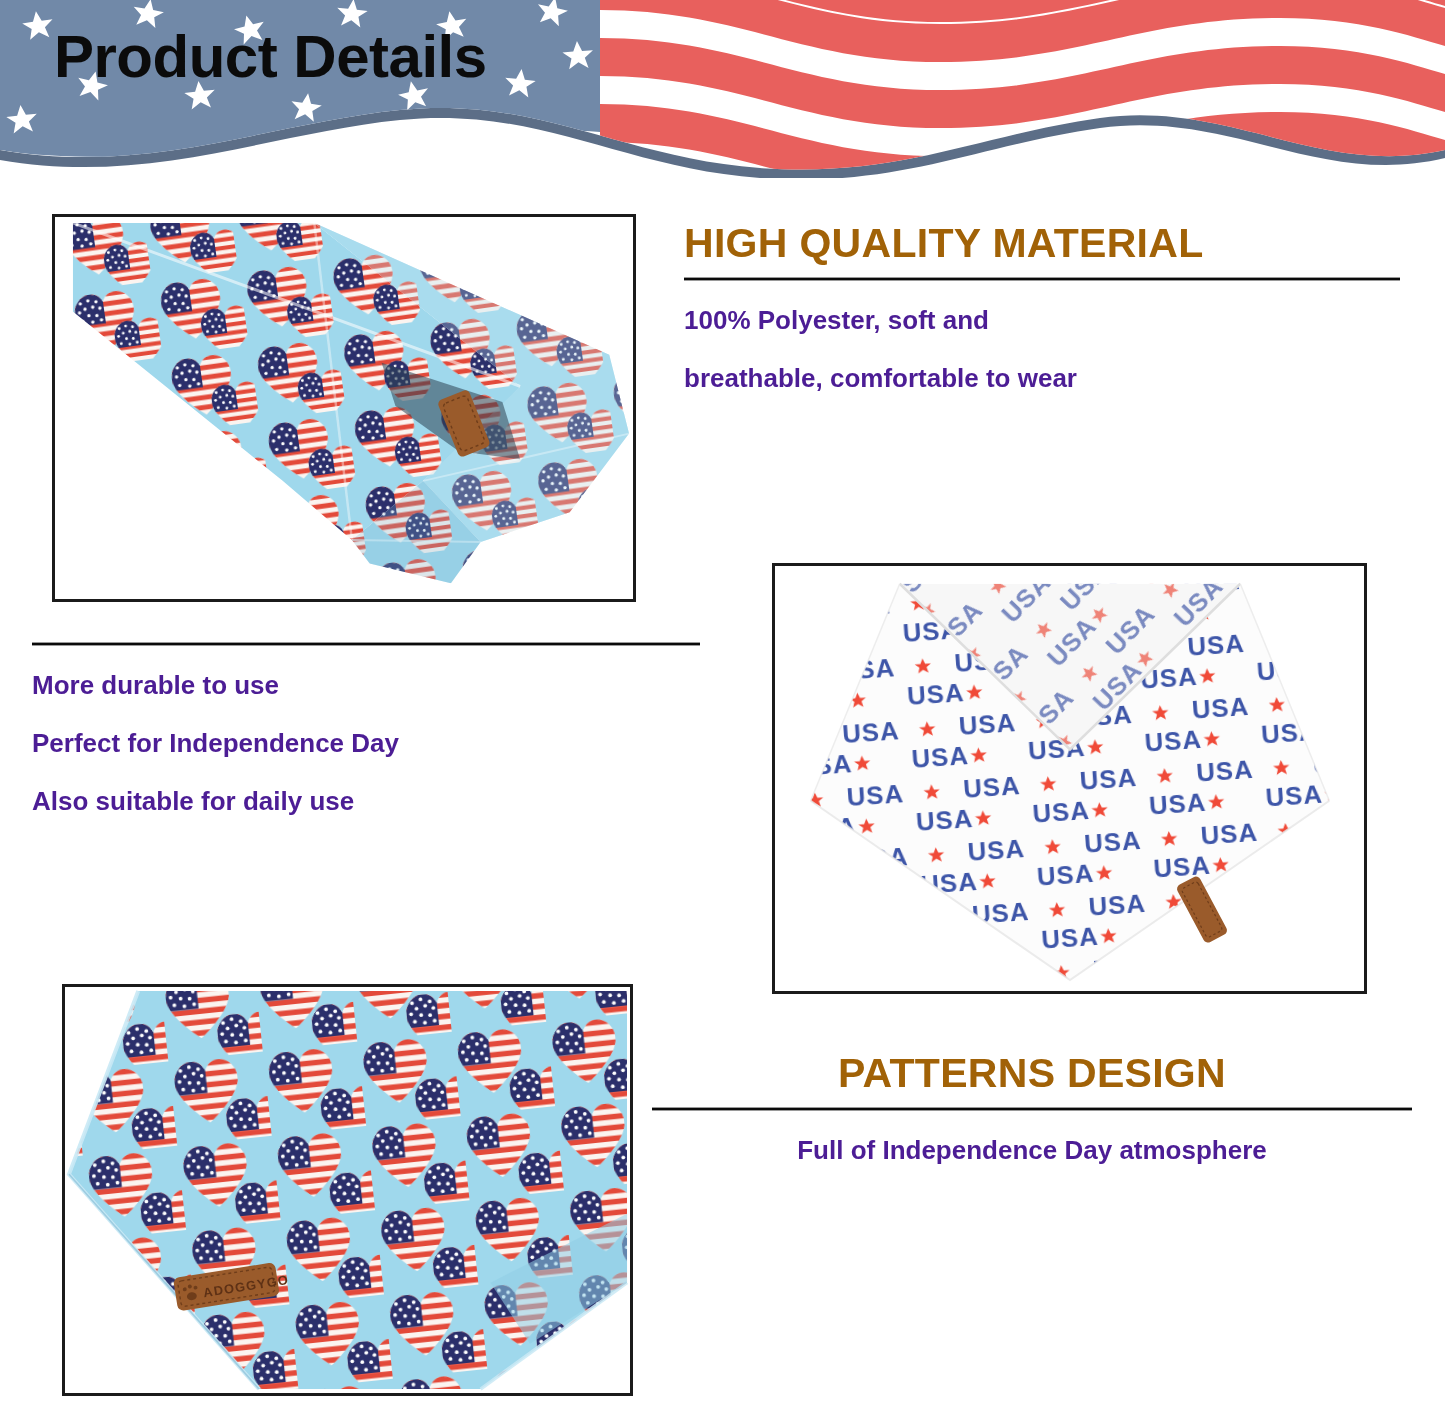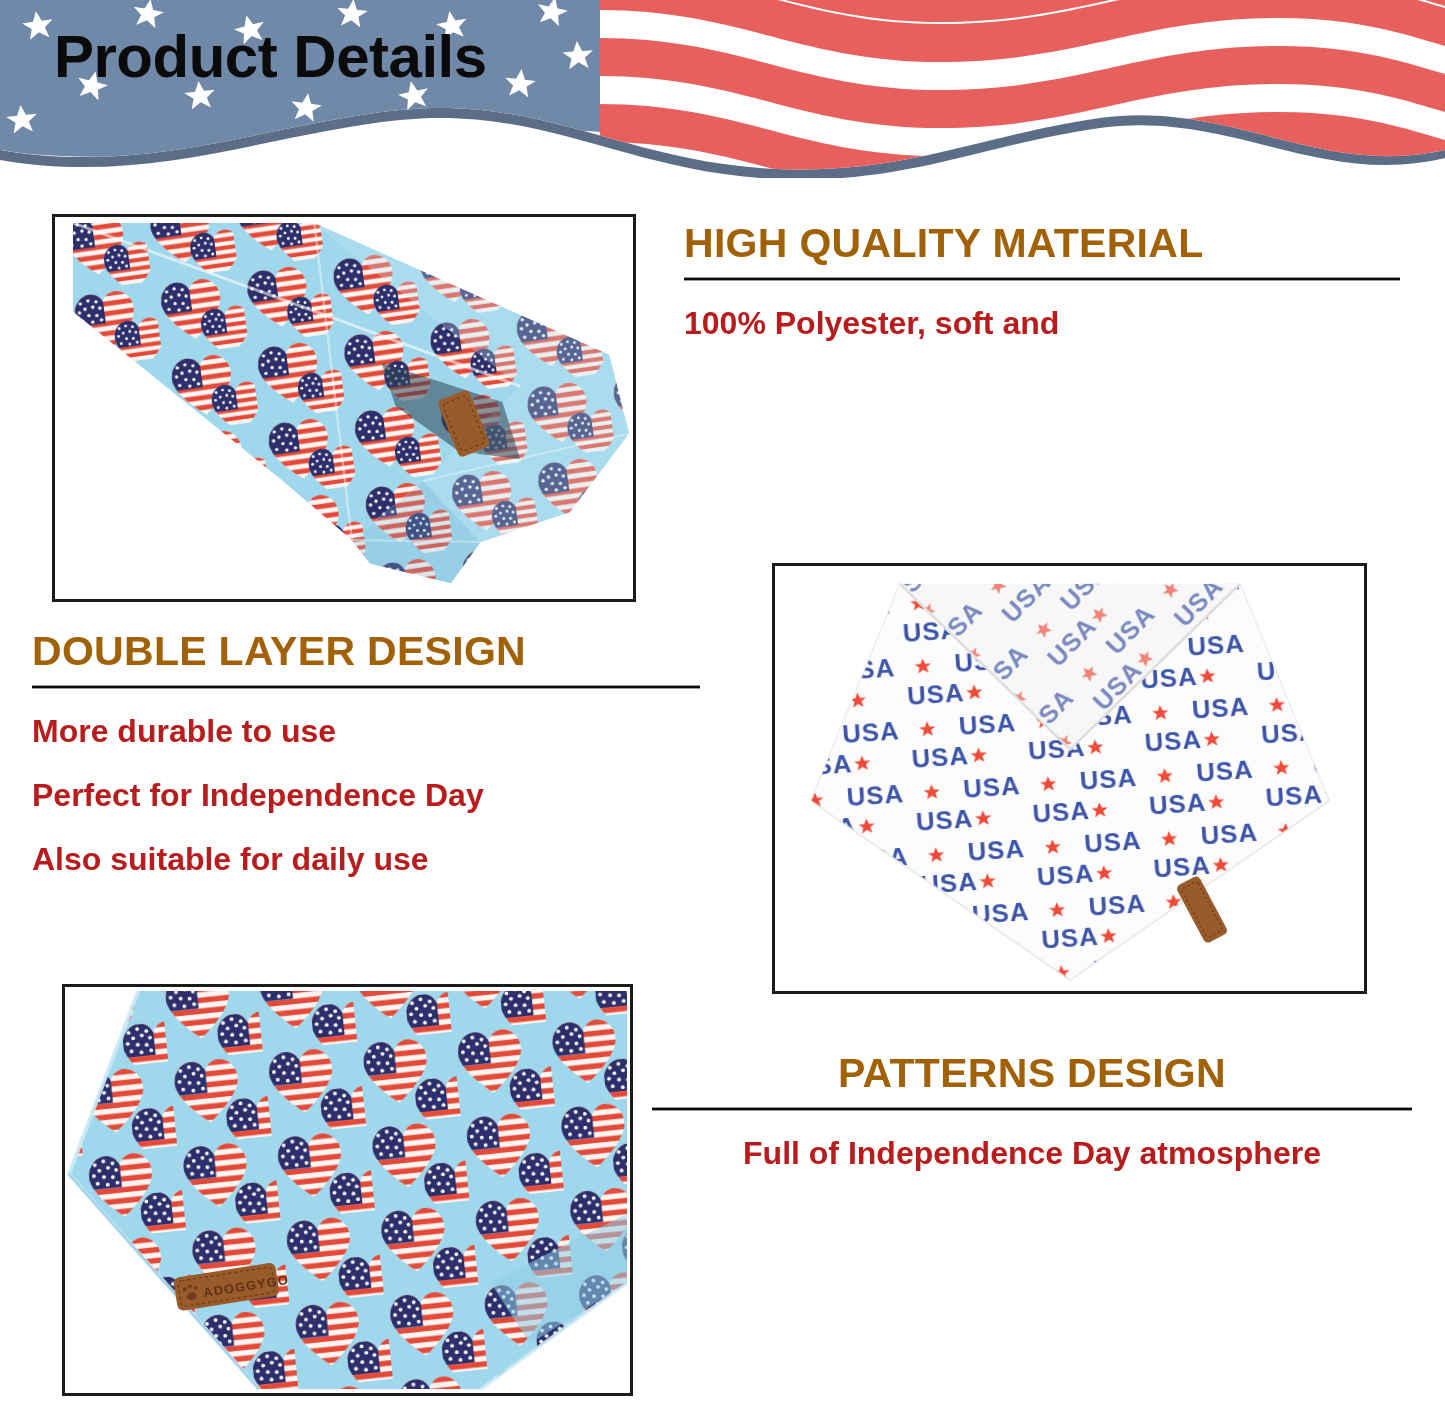"100% Polyester, soft and" .block-line { color: #b91c1c -> #4c1d95; font-size: 32px -> 26px }
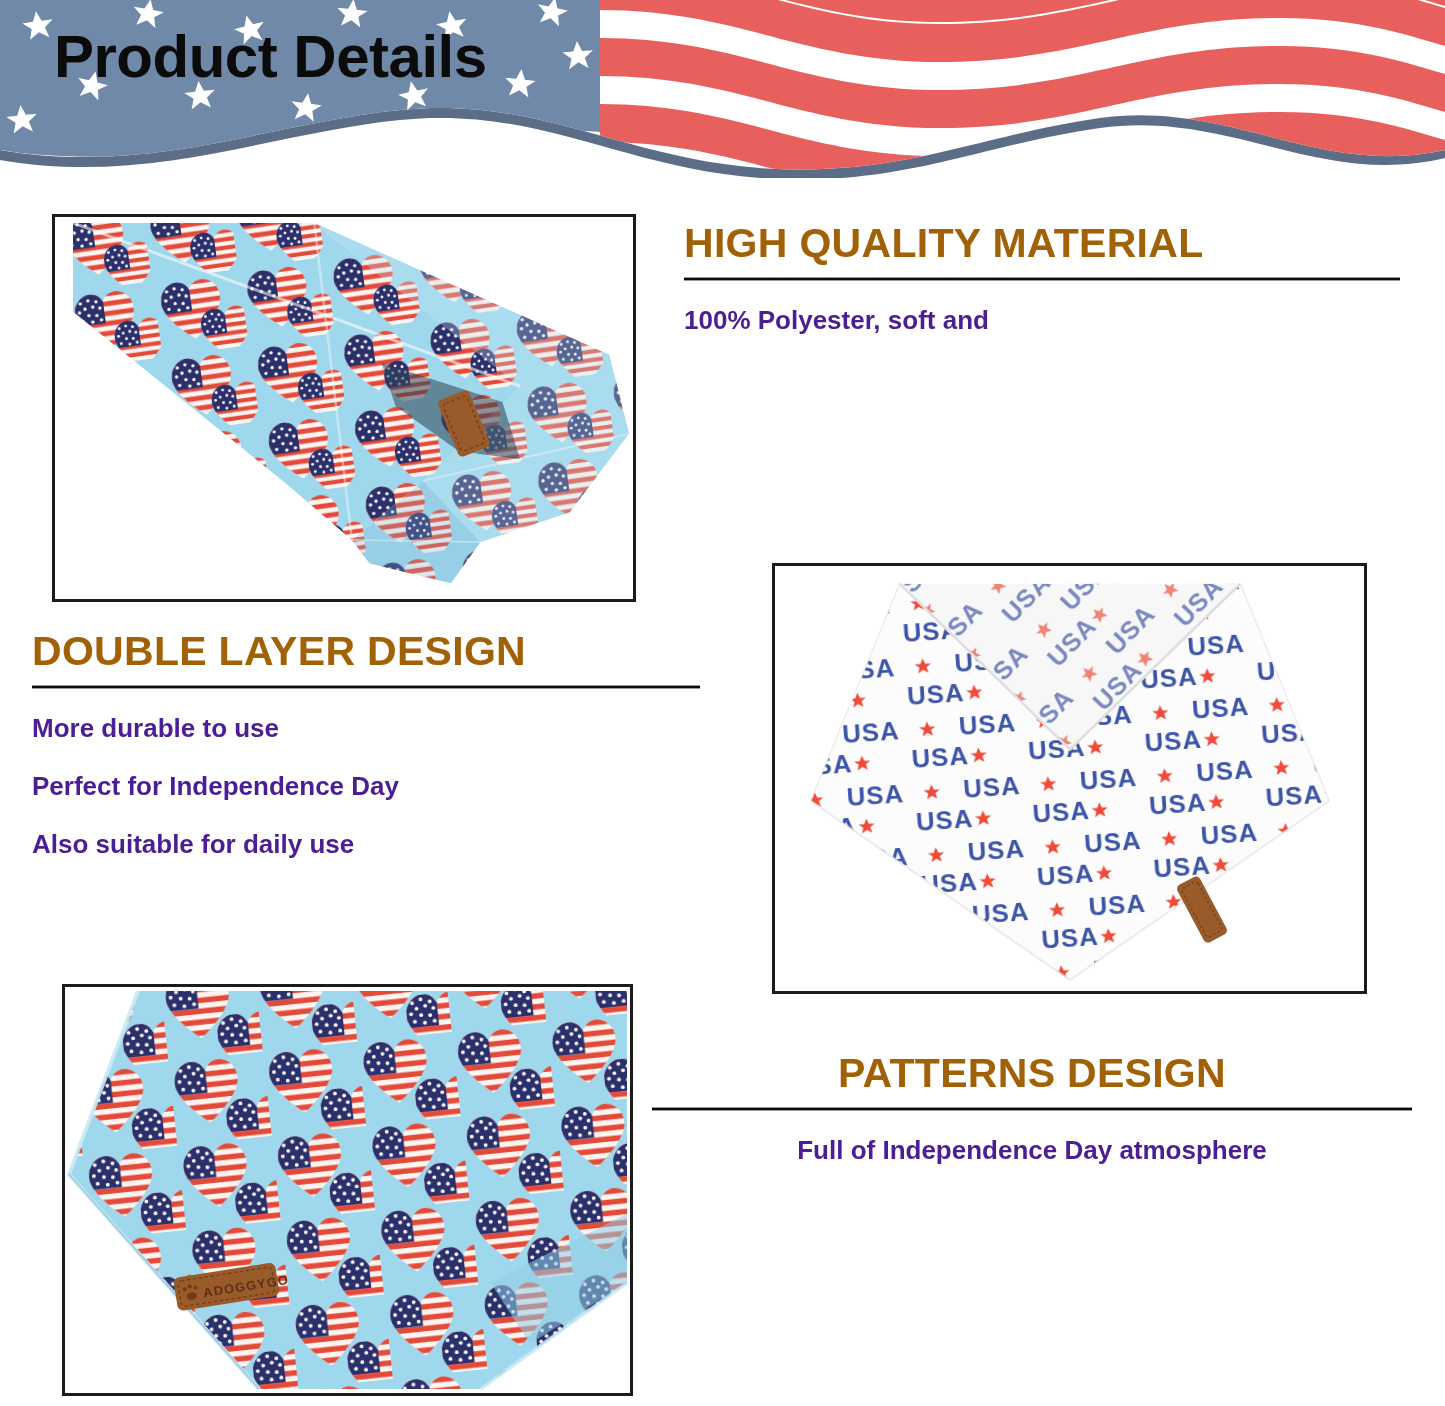"breathable, comfortable to wear" div.block-line { html: none -> <div>breathable, comfortable to wear</div> }
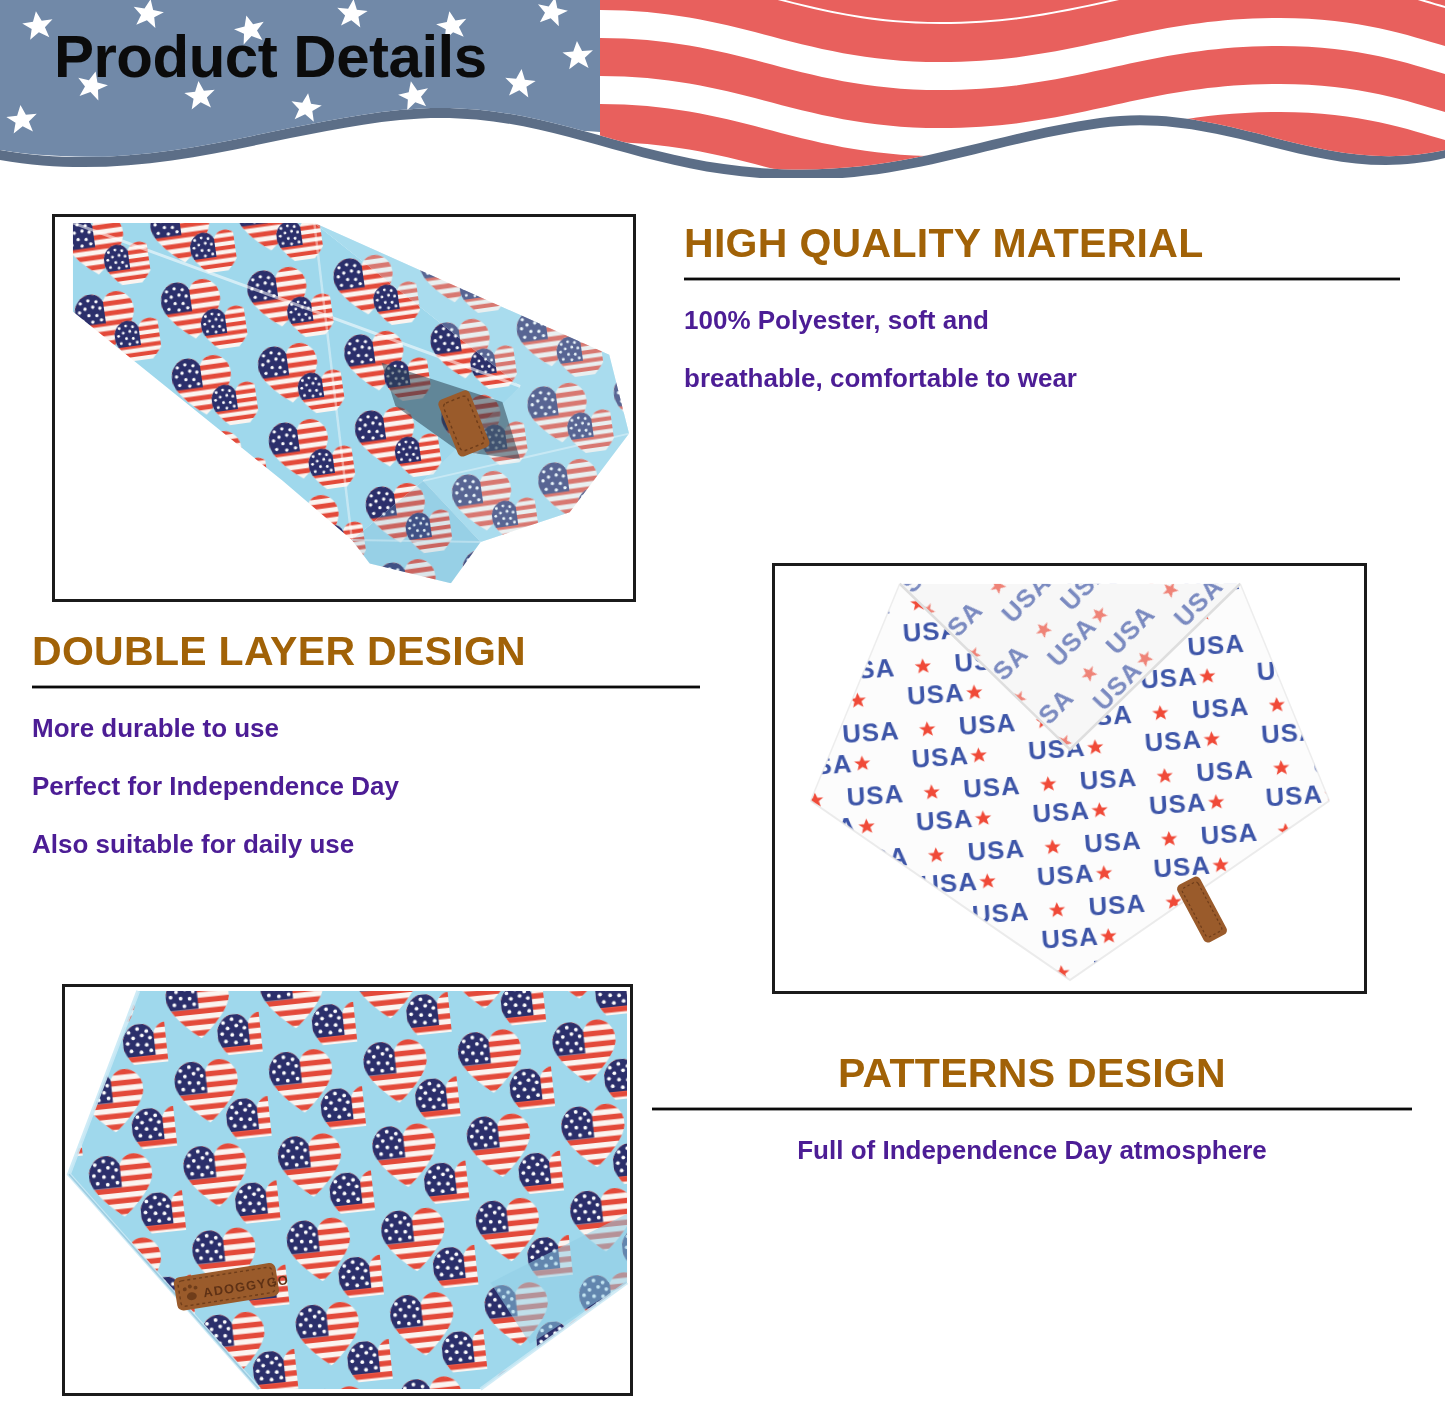"DOUBLE LAYER DESIGN" div.block-heading { html: <div>DOUBLE LAYER DESIGN</div> -> none }
